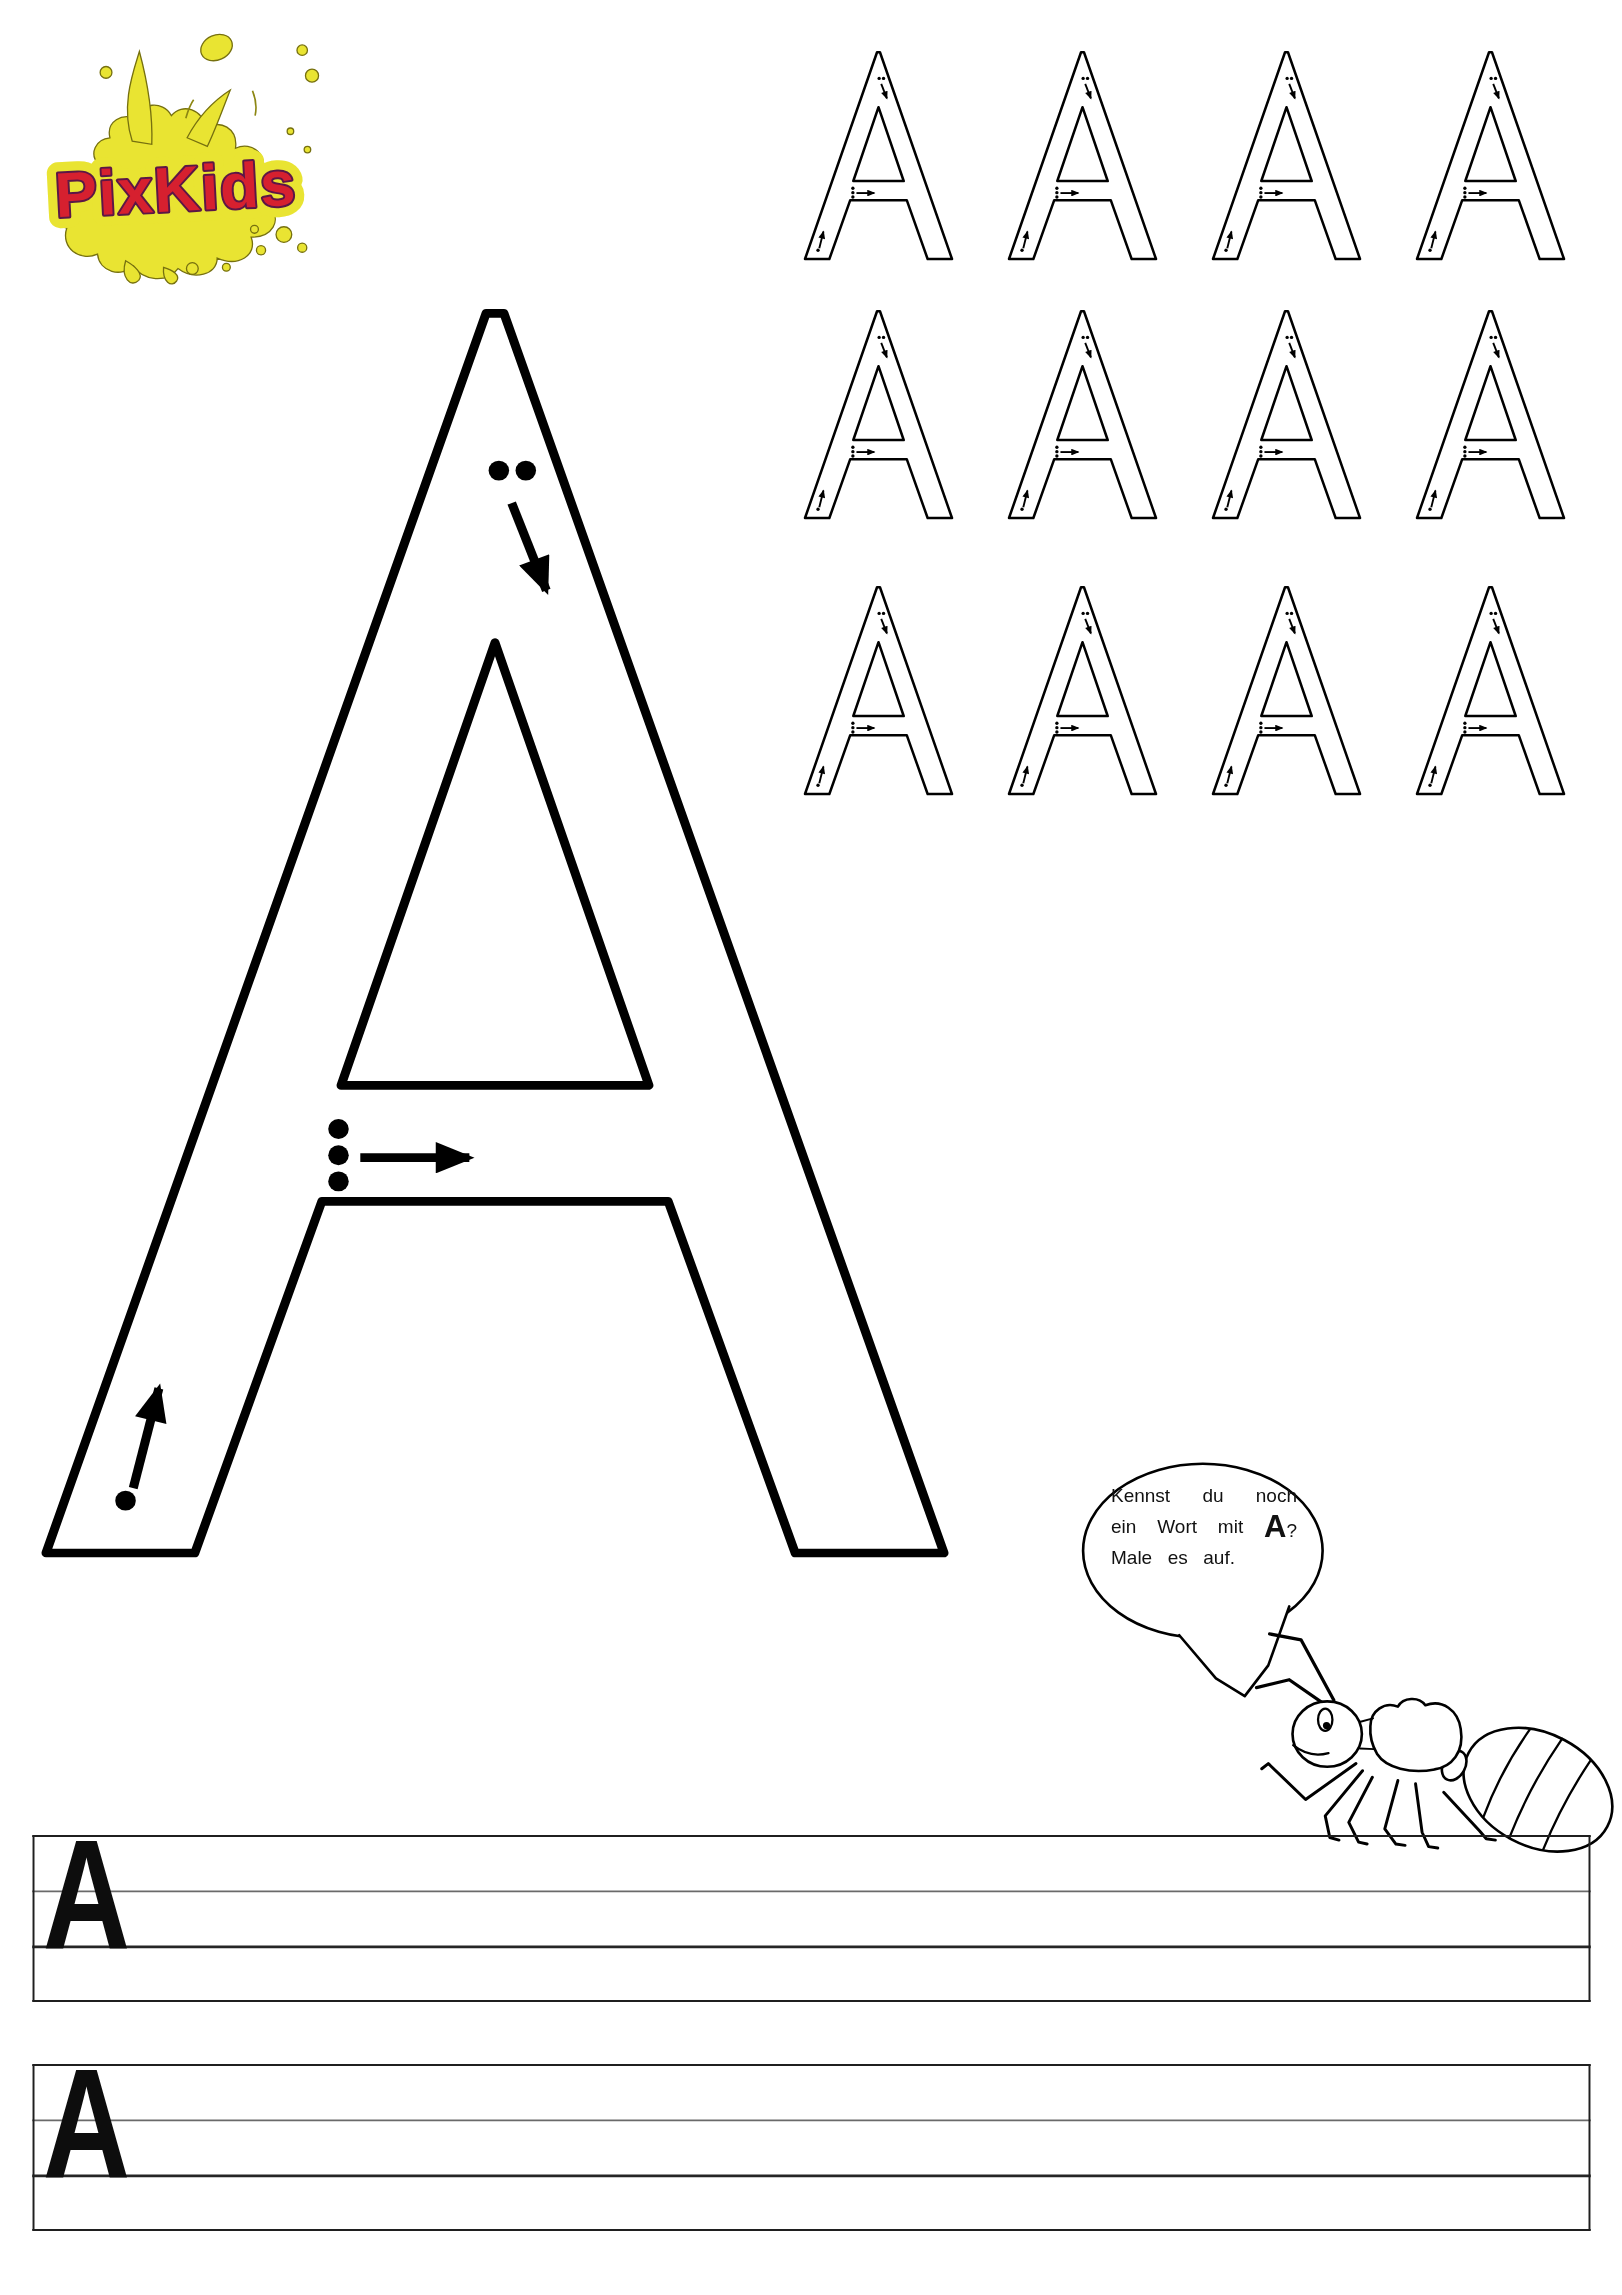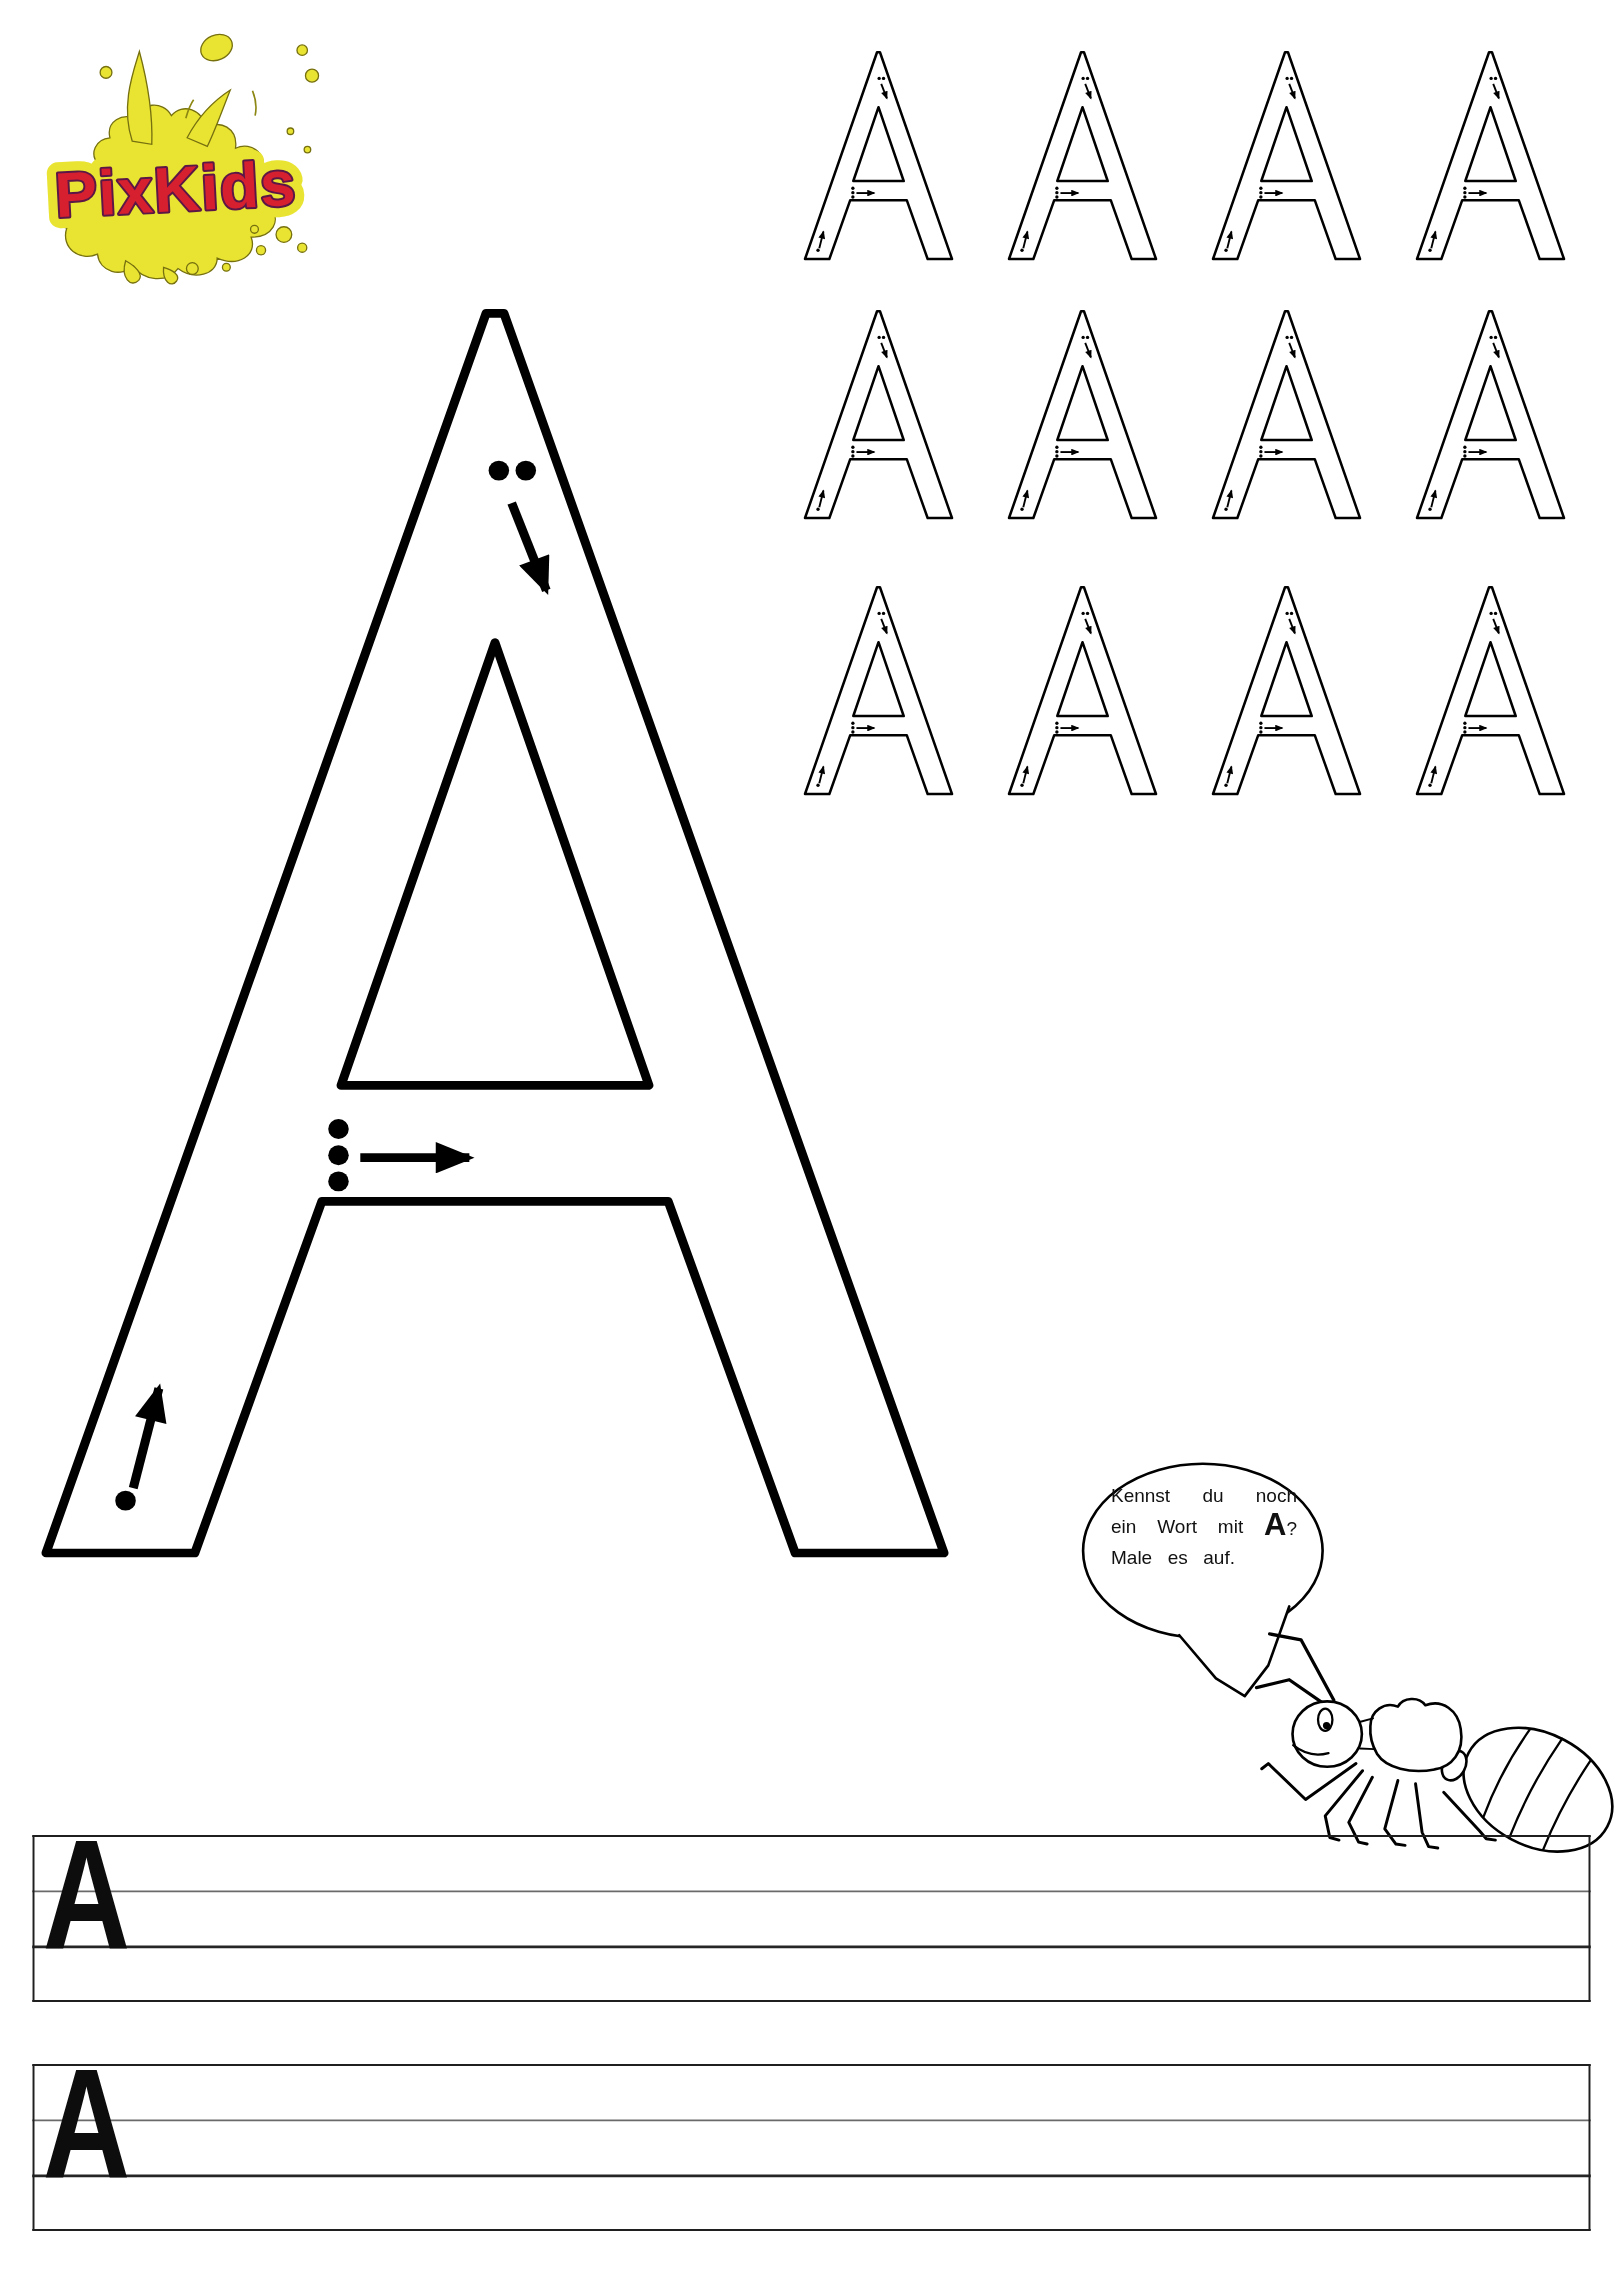"Kennst" .bline { align-items: center -> flex-start }
